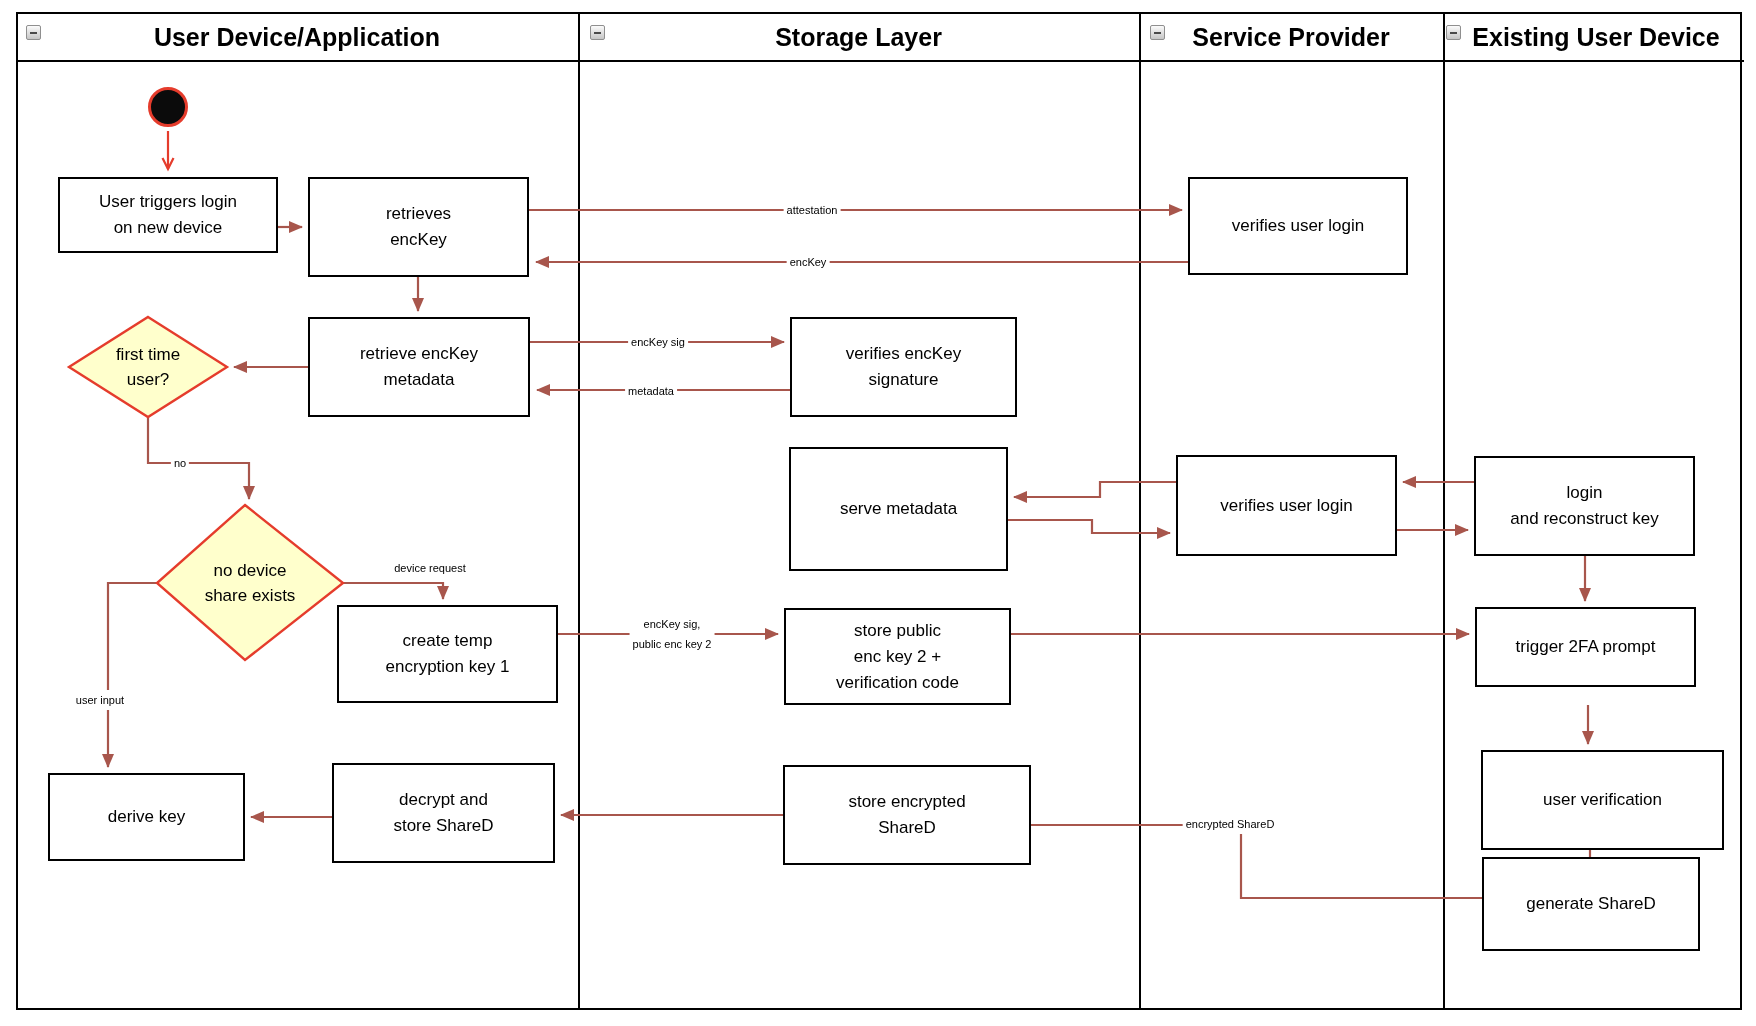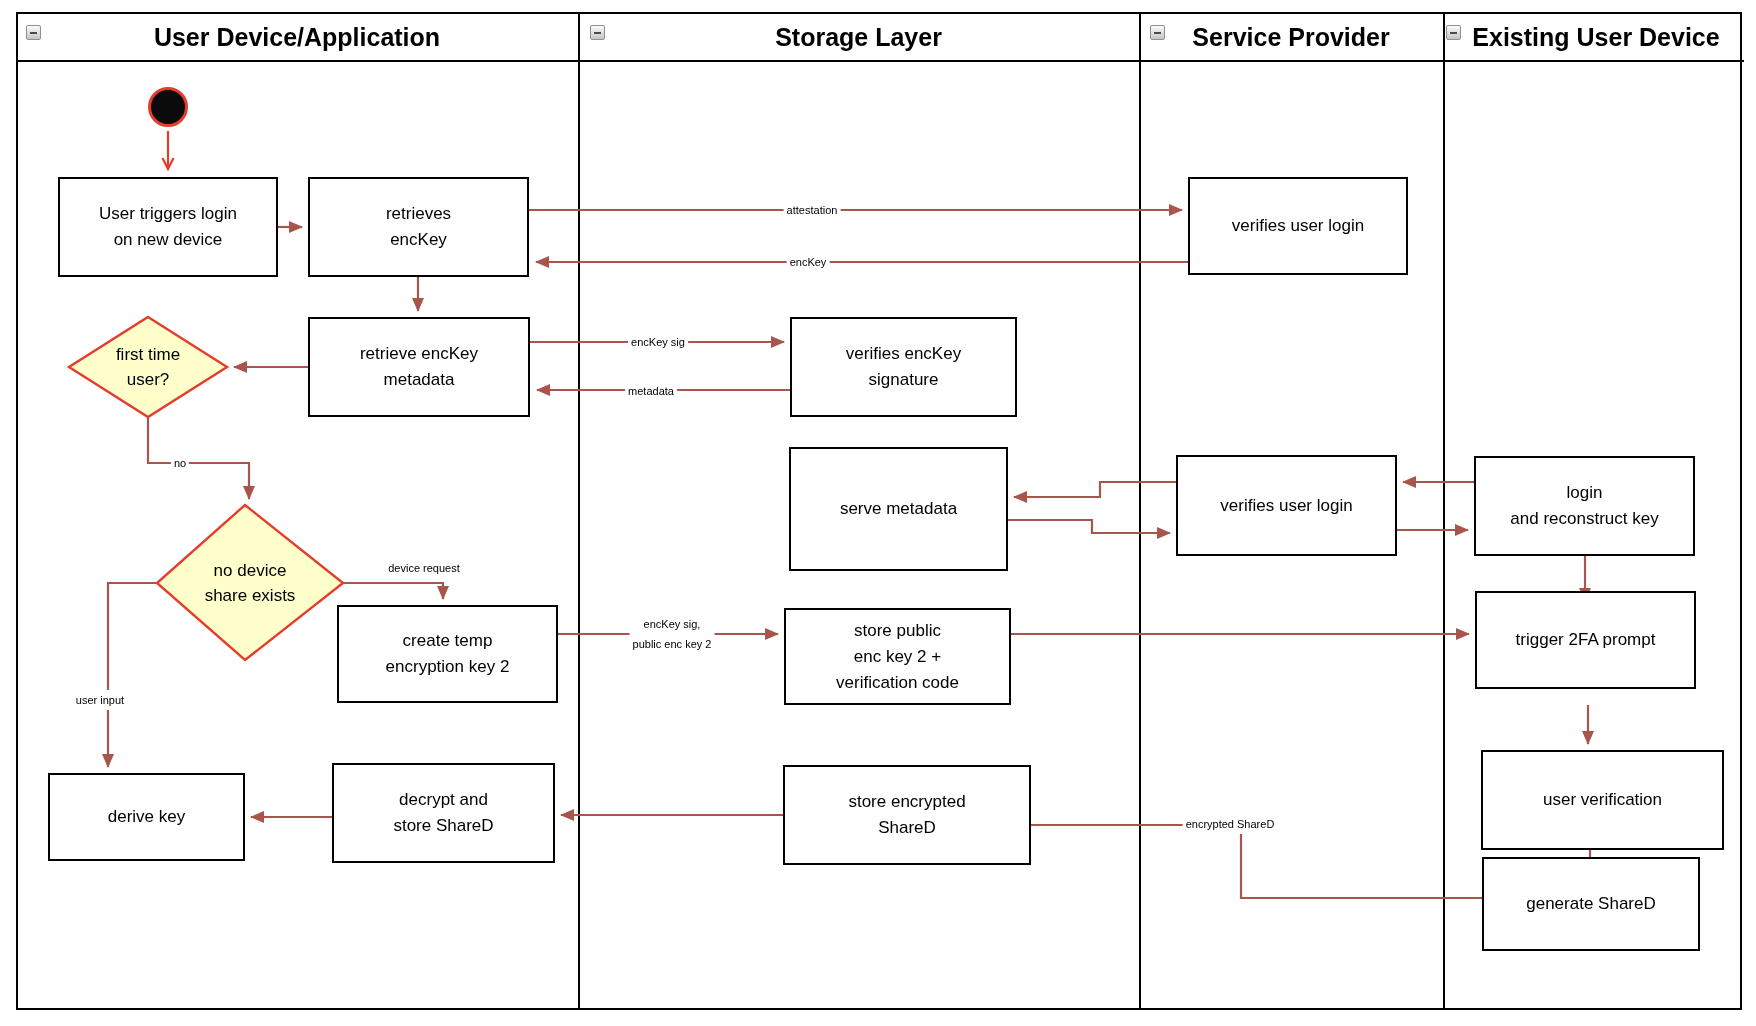"User triggers login" div.node { height: 100px -> 76px }
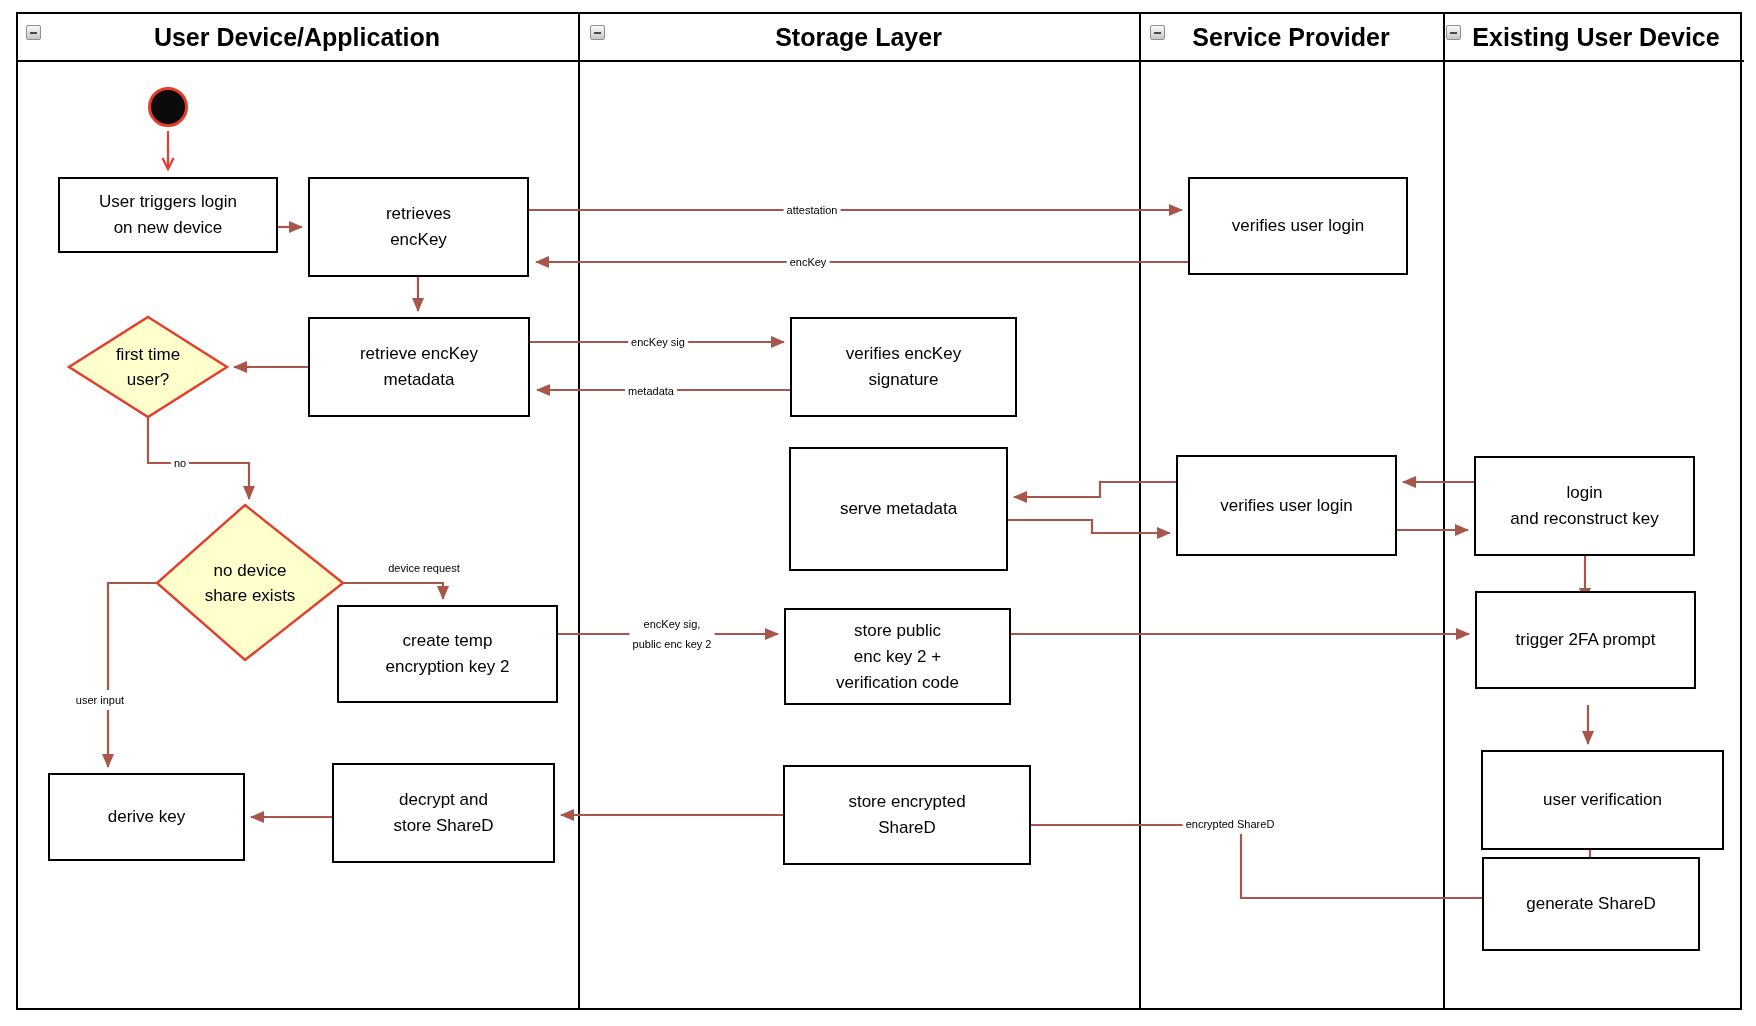"device request" .edge-label.nobg { margin-left: none -> 6px }
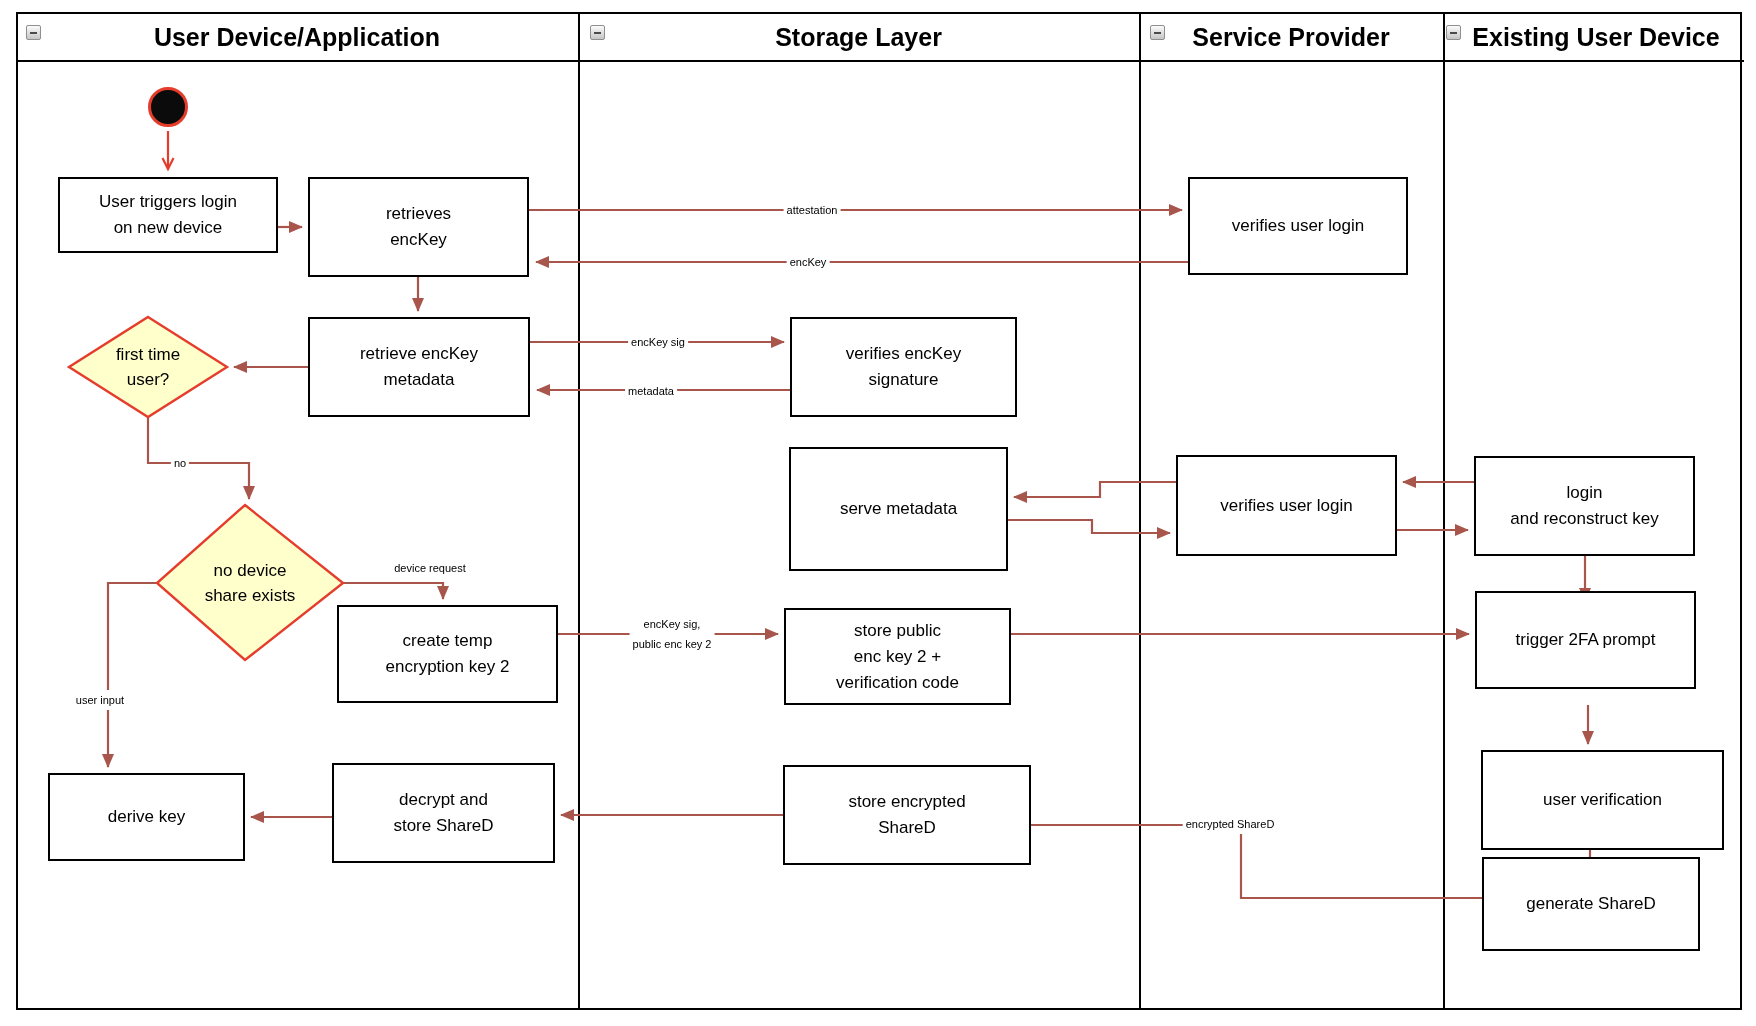"create temp" span { text: 2 -> 1 }
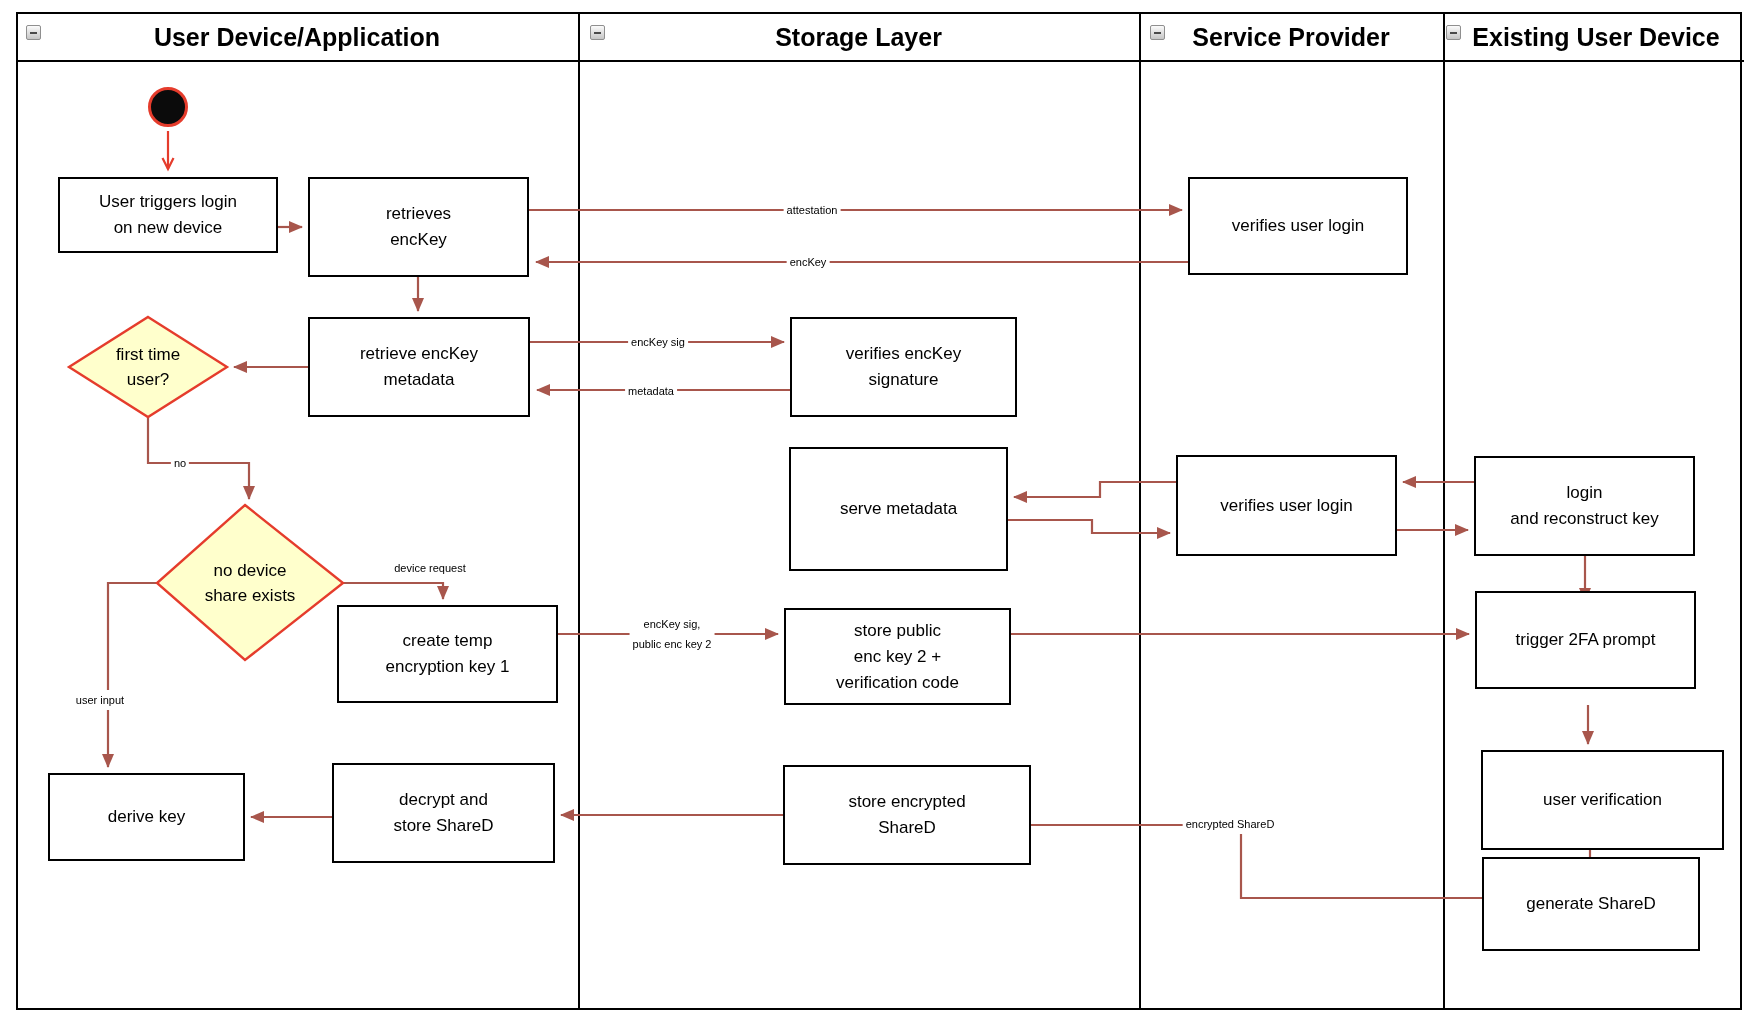"trigger 2FA prompt" div.node { height: 98px -> 80px; top: 591px -> 607px }
